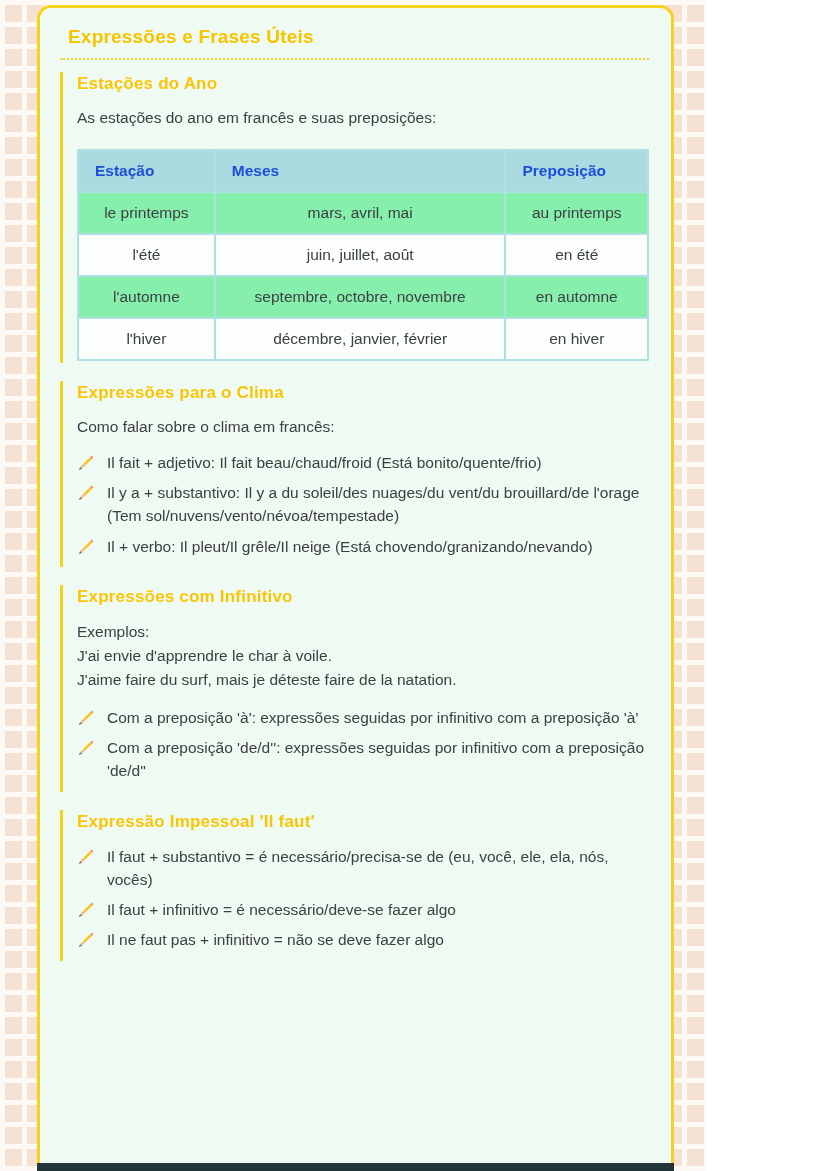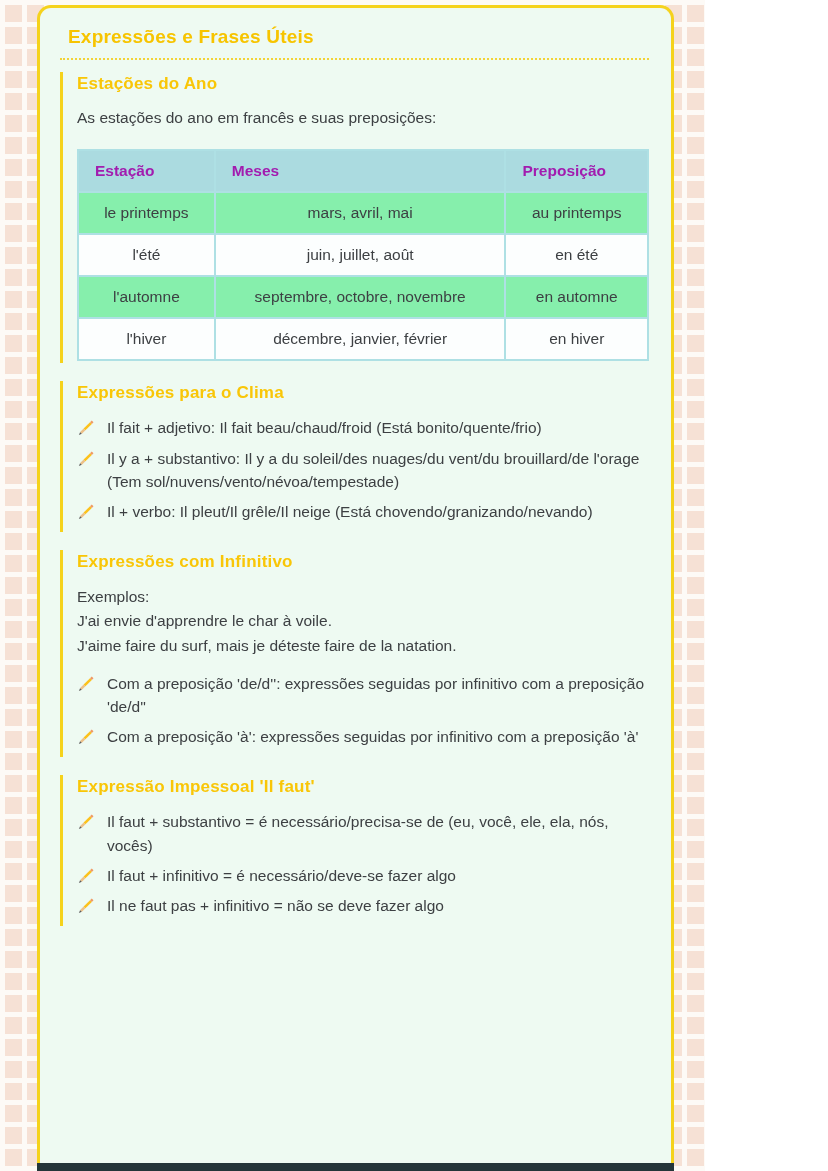"Estação" table.seasons th { color: #a21caf -> #1d4ed8 }
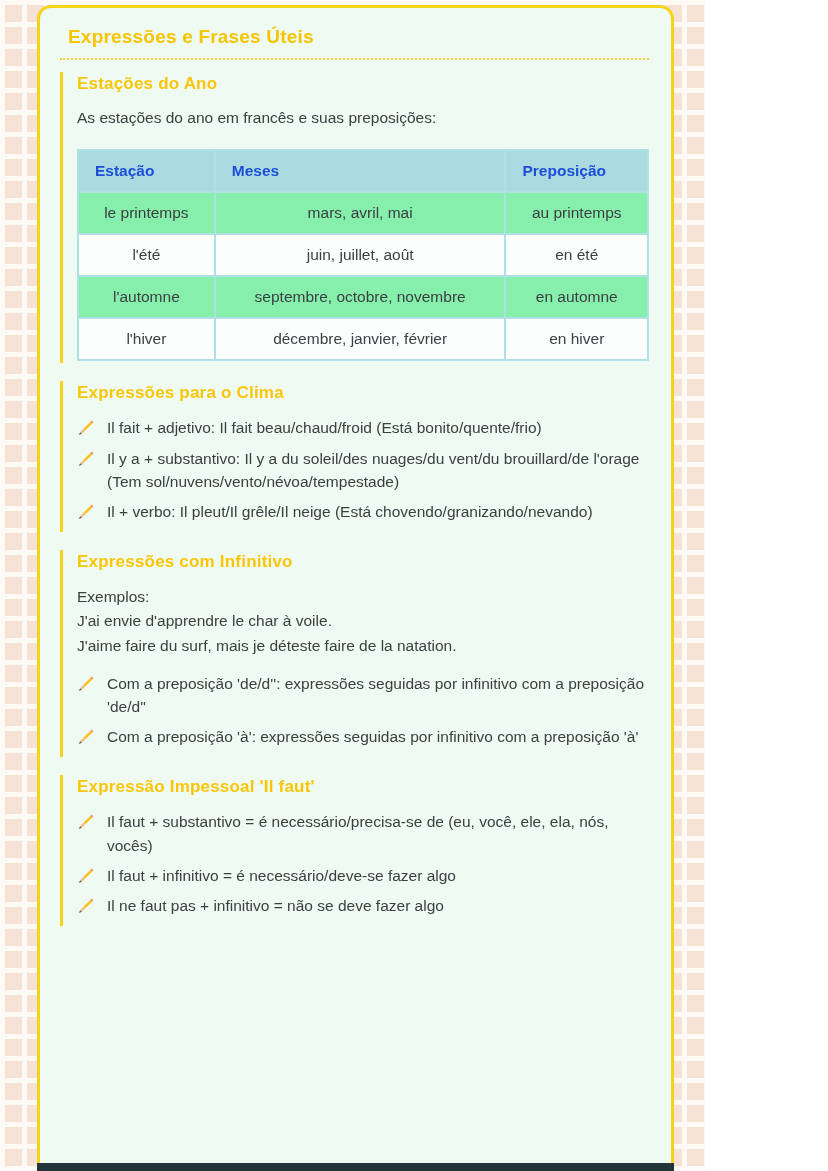"Como falar sobre o clima" div.para { html: none -> <div>Como falar sobre o clima em francês:</div> }
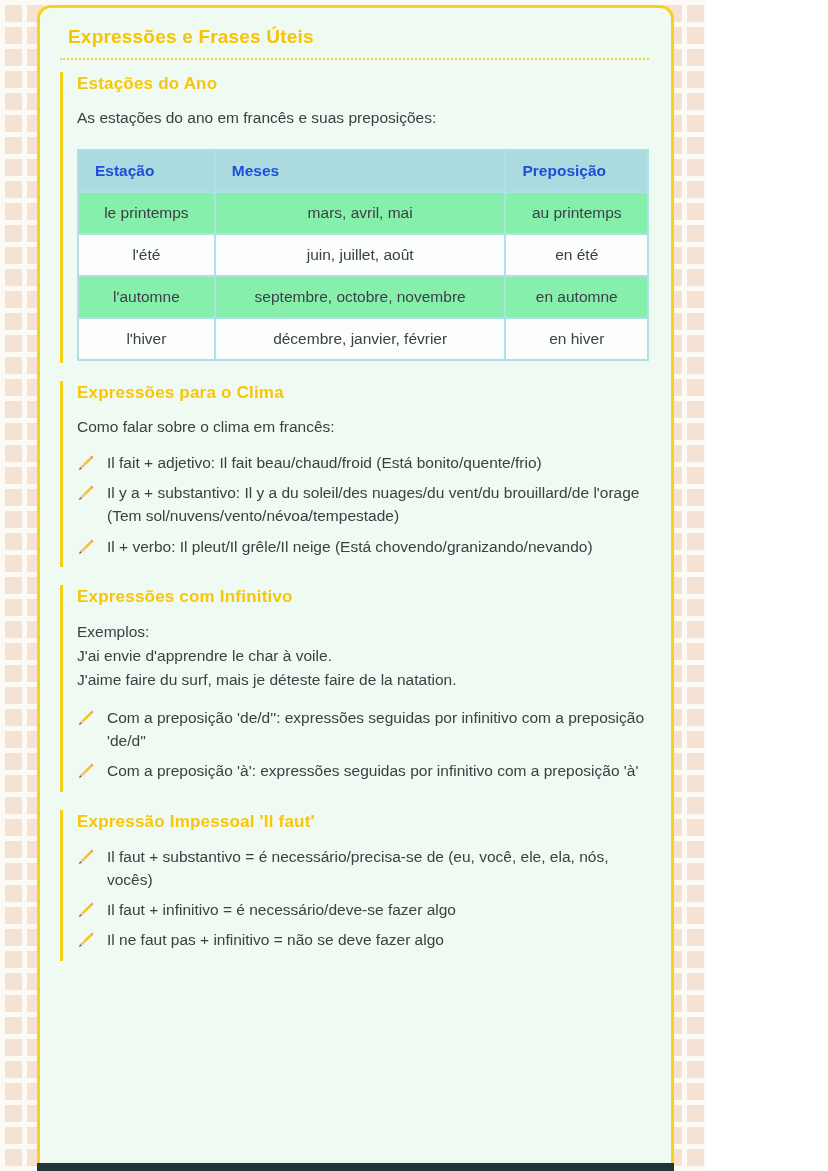"Com a preposição 'de/d'': expressões" div.bullet { order: before "Com a preposição 'à': expressões" -> after "Com a preposição 'à': expressões" }
